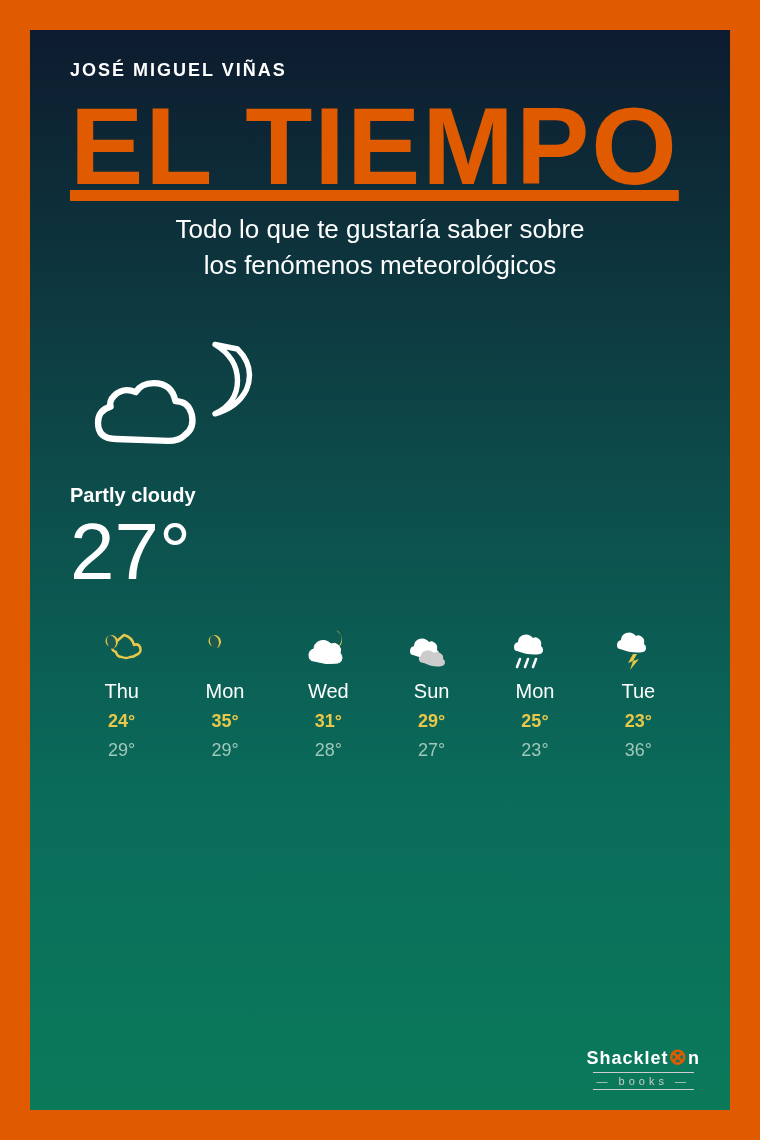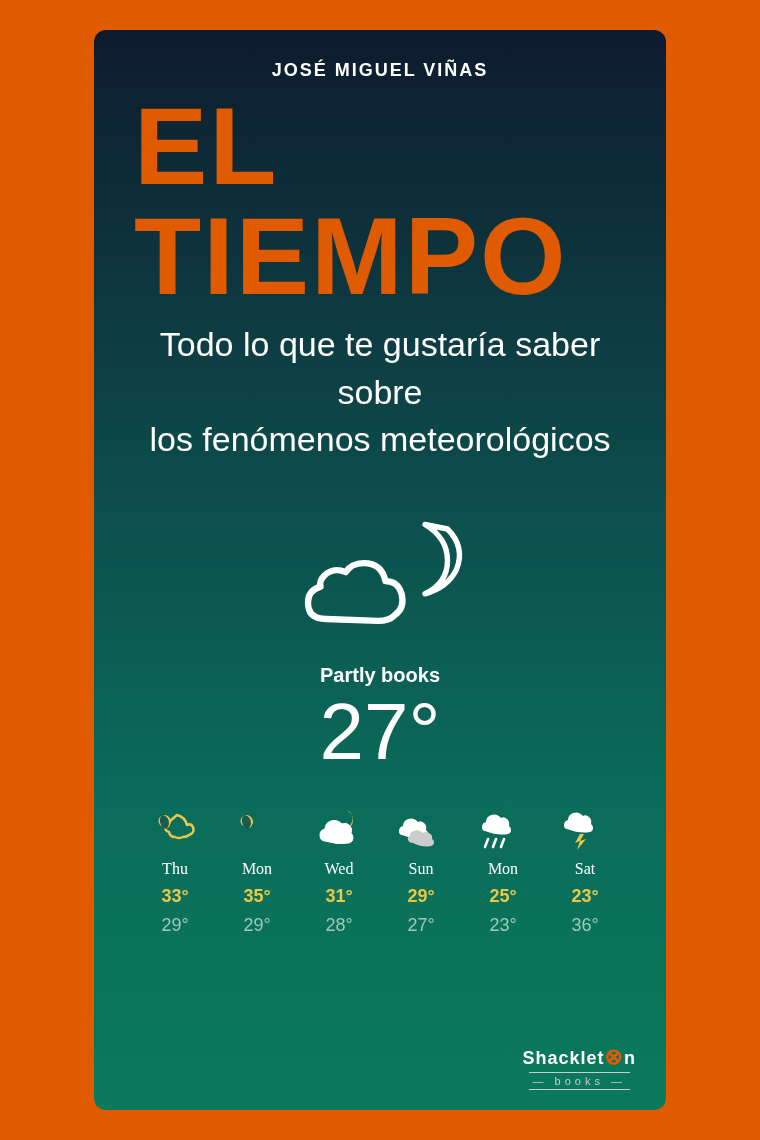"JOSÉ MIGUEL VIÑAS" .card { align-items: center -> none; border-radius: 12px -> 0; width: 572px -> 700px }
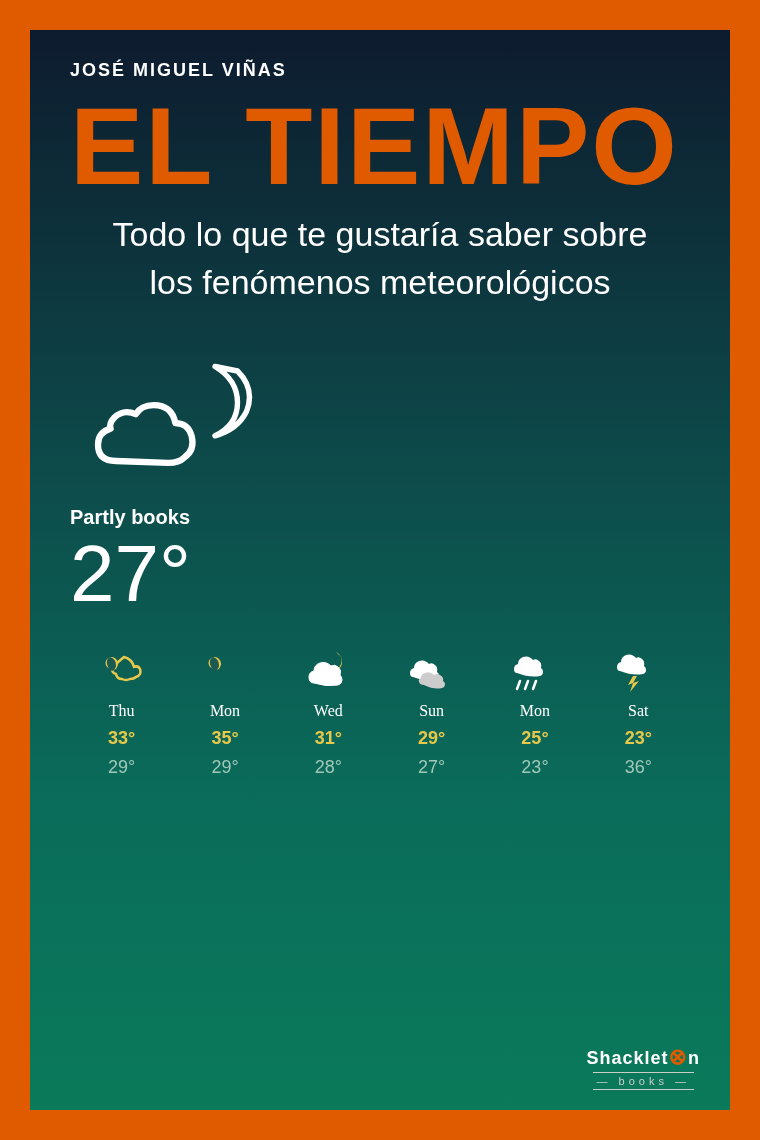"EL TIEMPO" .title { text-decoration: none -> underline }
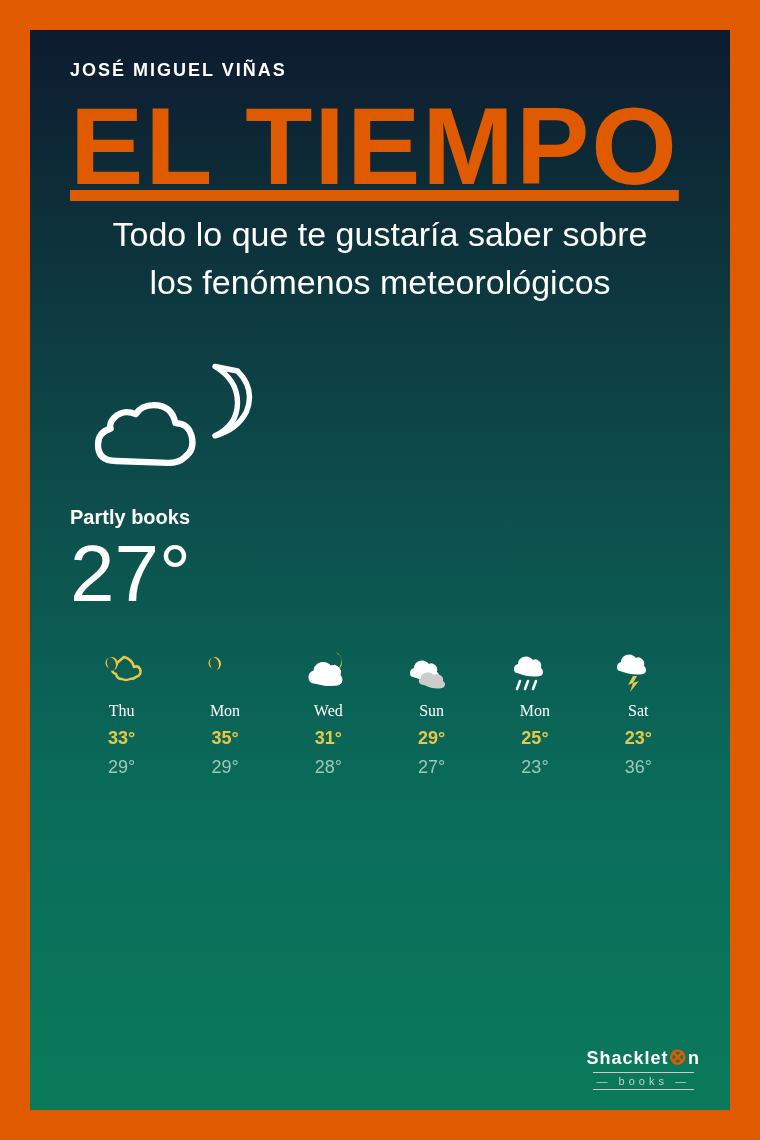"Todo lo que te gustaría" .subtitle { font-size: 34px -> 26px }
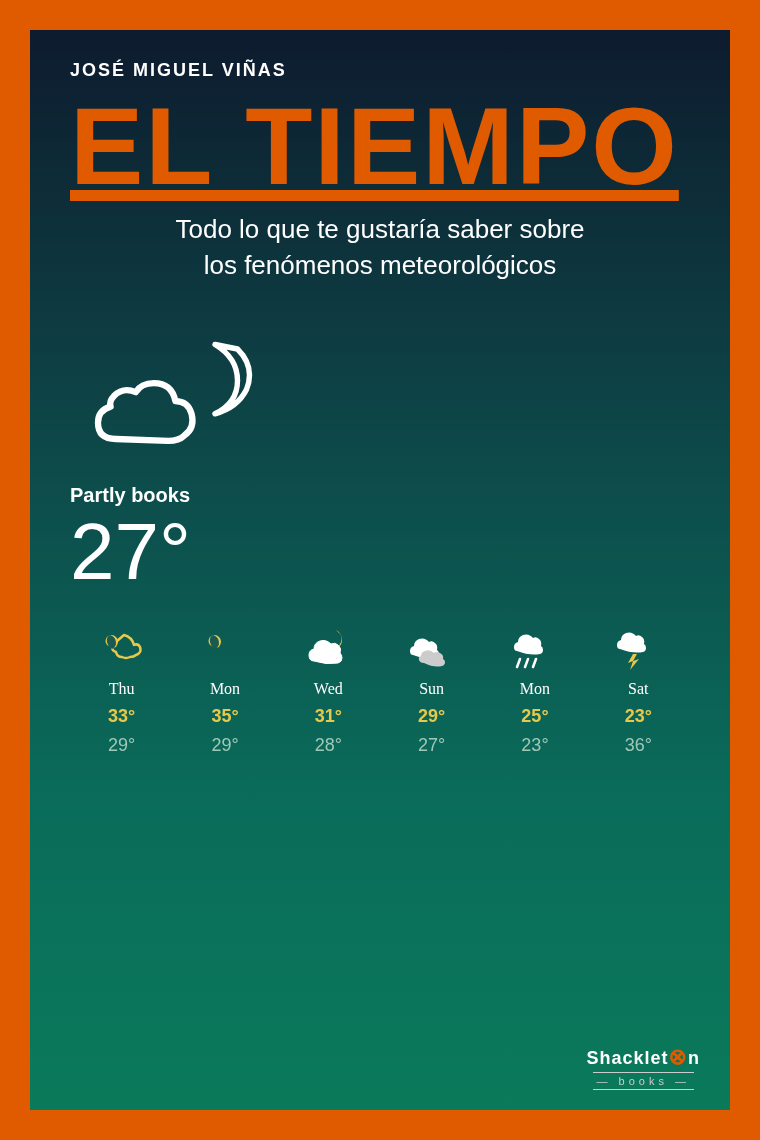"Partly books" div.weather-description { text: books -> cloudy }
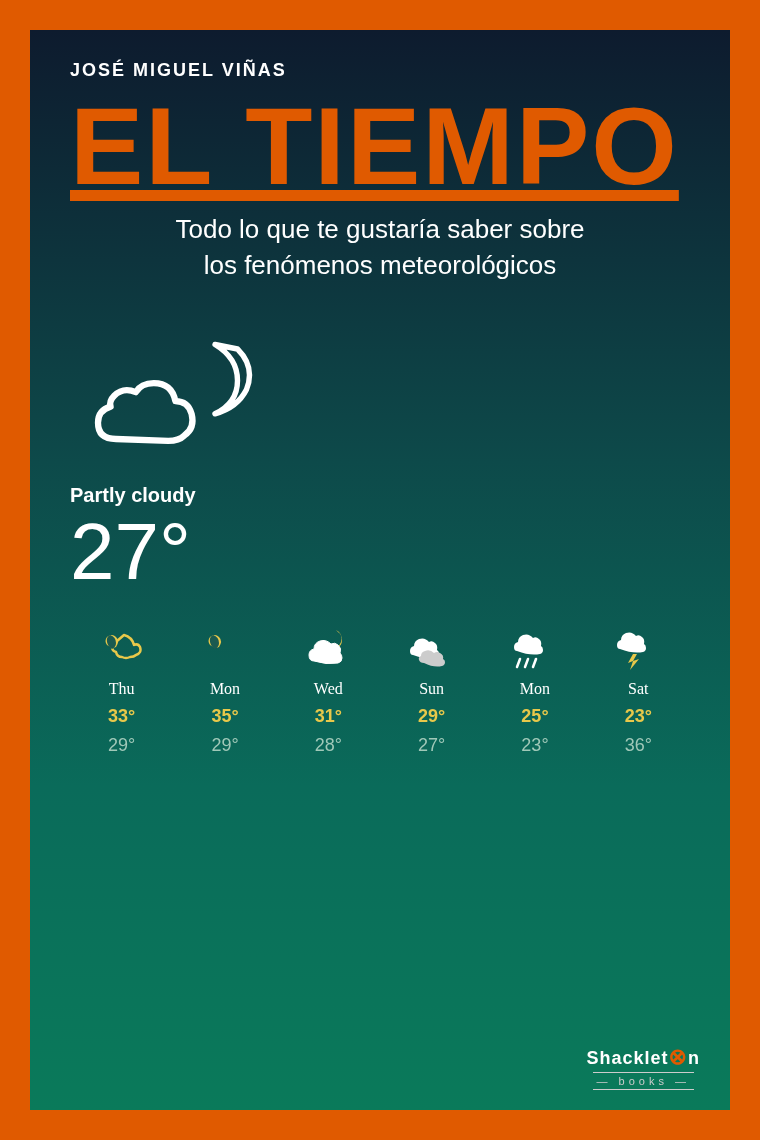"Thu" .day-name { font-family: Liberation Serif, serif -> none; font-size: 16px -> 20px }
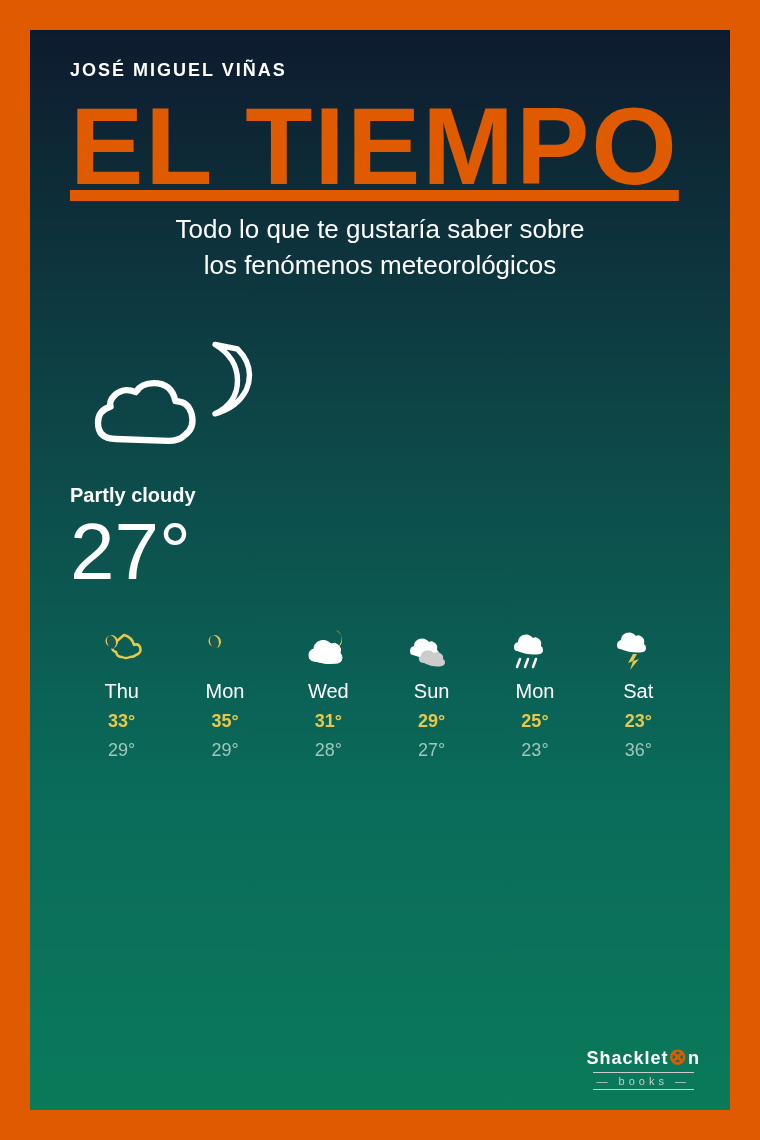"Sat" div.day-name { text: Sat -> Tue }
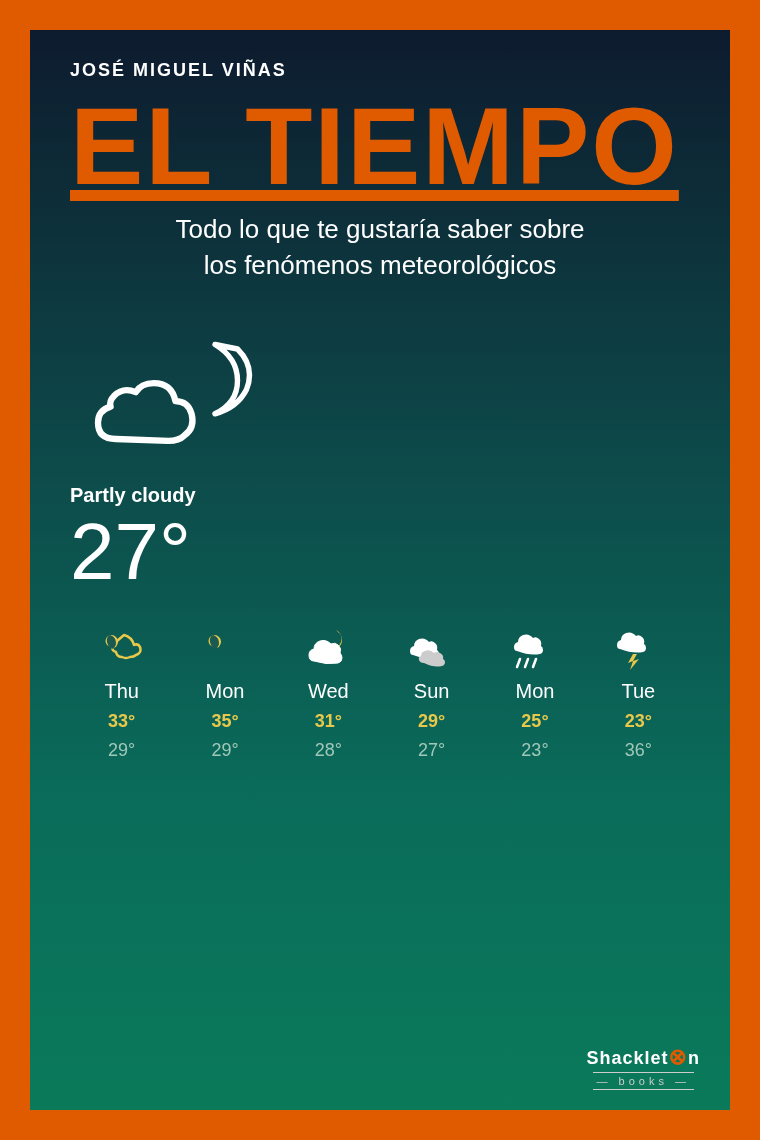"33°" div.day-high { text: 33 -> 24 }
